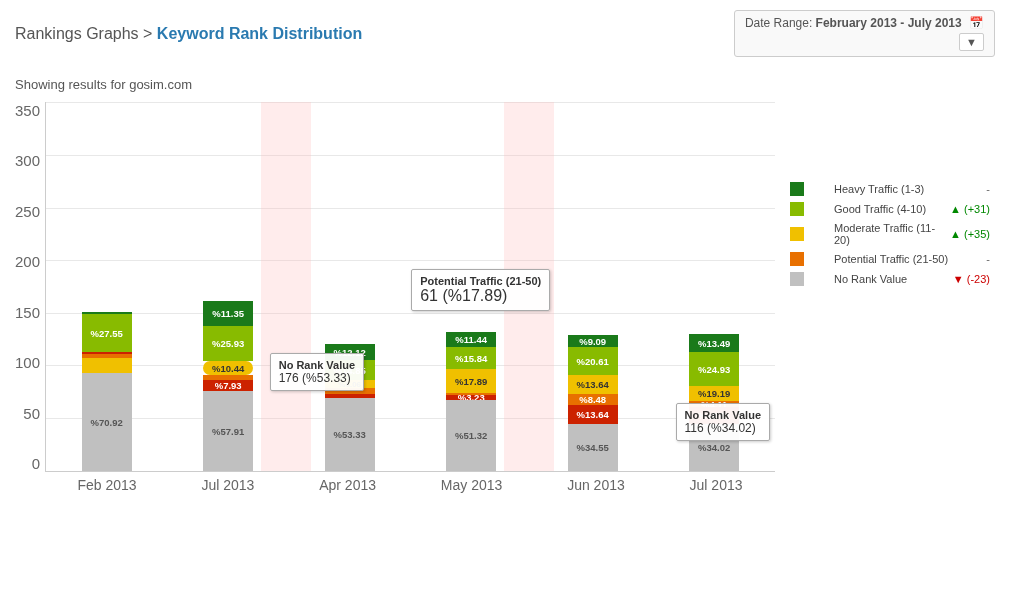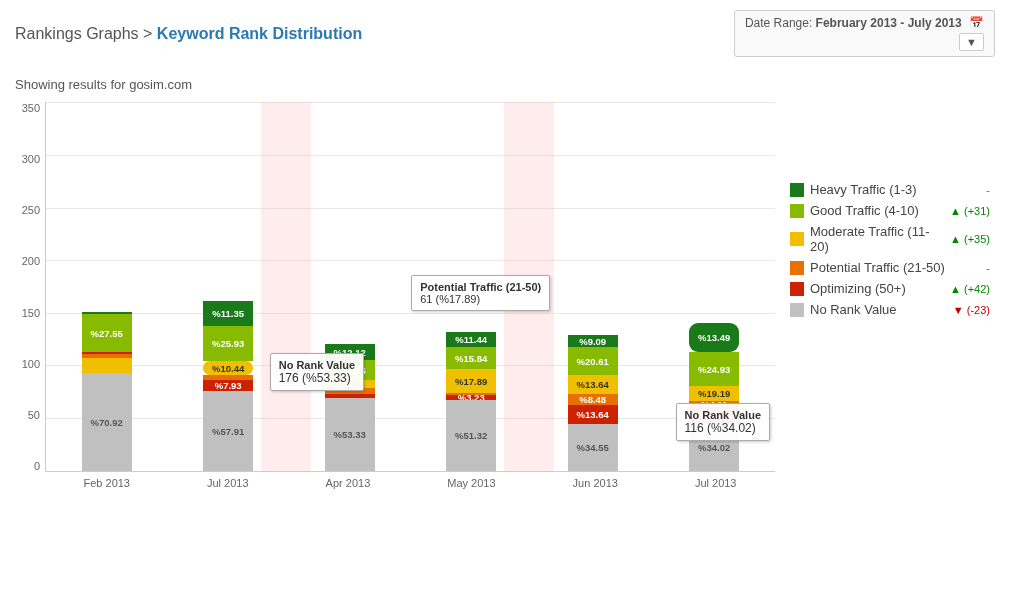"350" .y-label { font-size: 11px -> 15px }
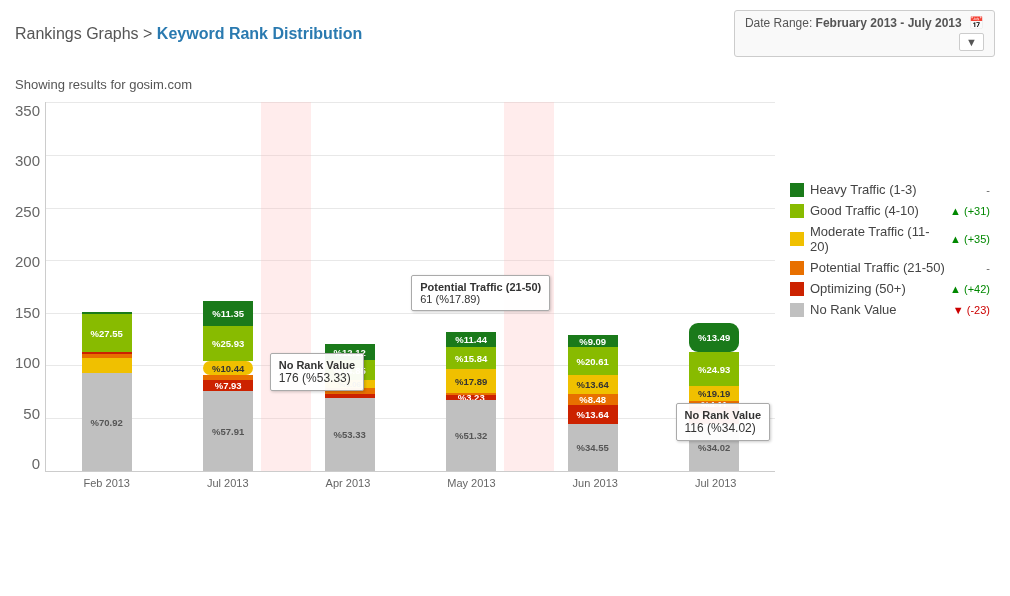"Heavy Traffic (1-3)" .legend-text { font-size: 13px -> 11px; margin-left: none -> 24px }
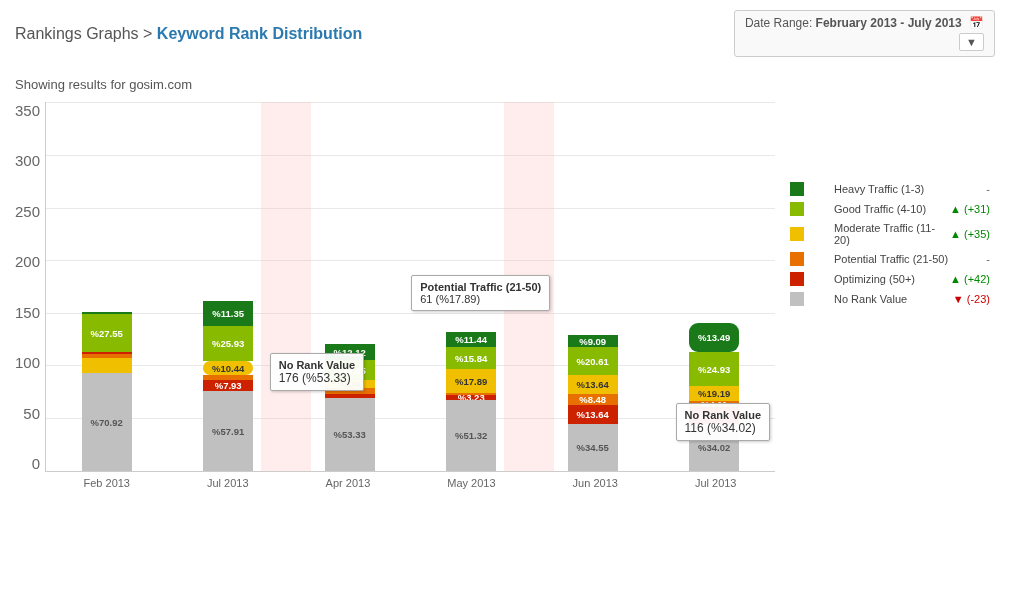"Optimizing (50+)" div.legend-item { html: <div> <div></div> <span>Optimizing (50+)</span> <span>▲ (+42)</span> </div> -> none }
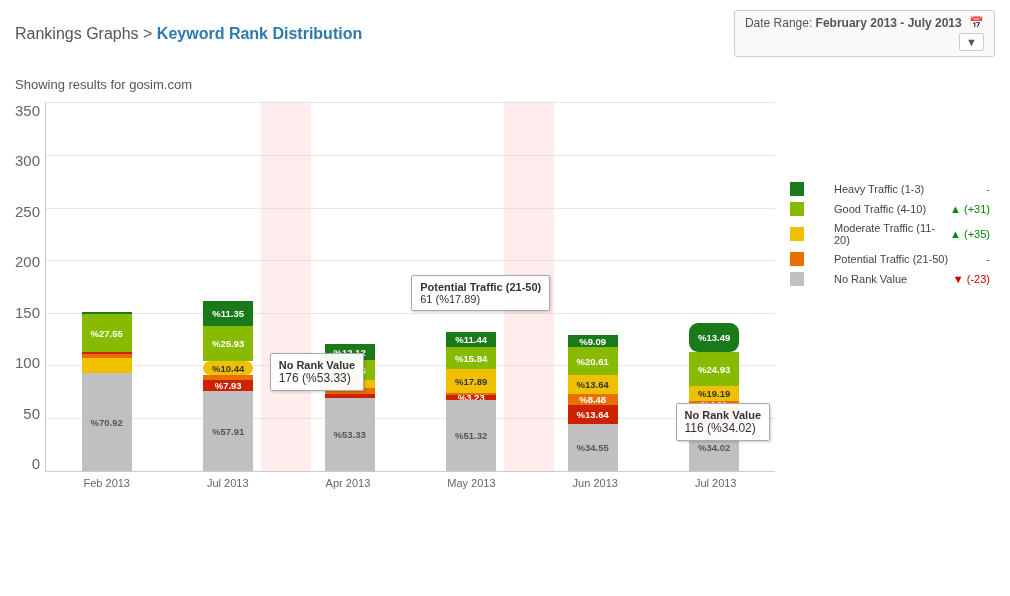"61 (%17.89)" div { font-size: 11px -> 16px }
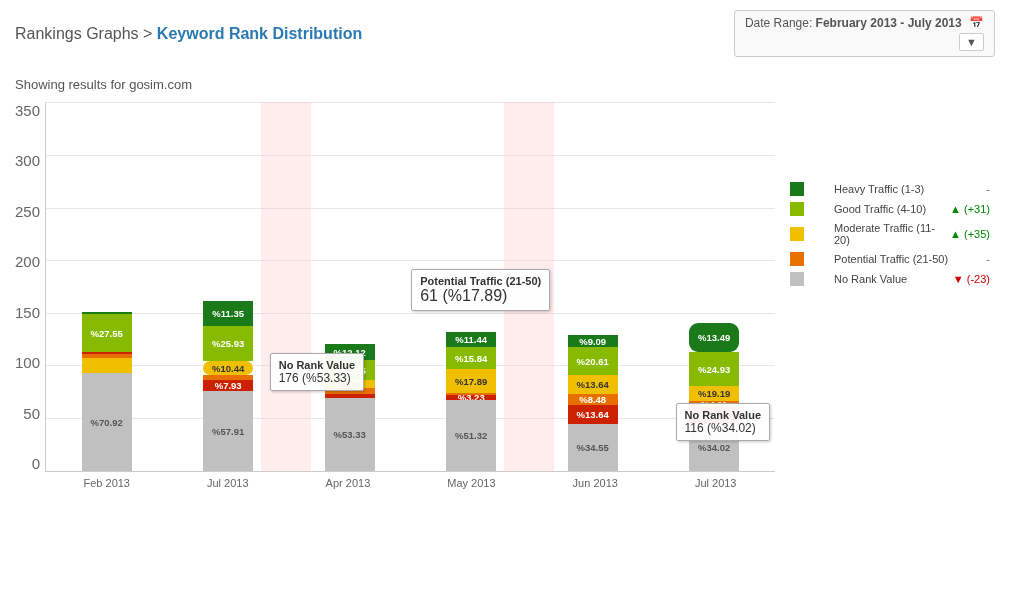"%13.49" div.bar-segment { border-radius: 9px -> none; height: 29px -> 18px }
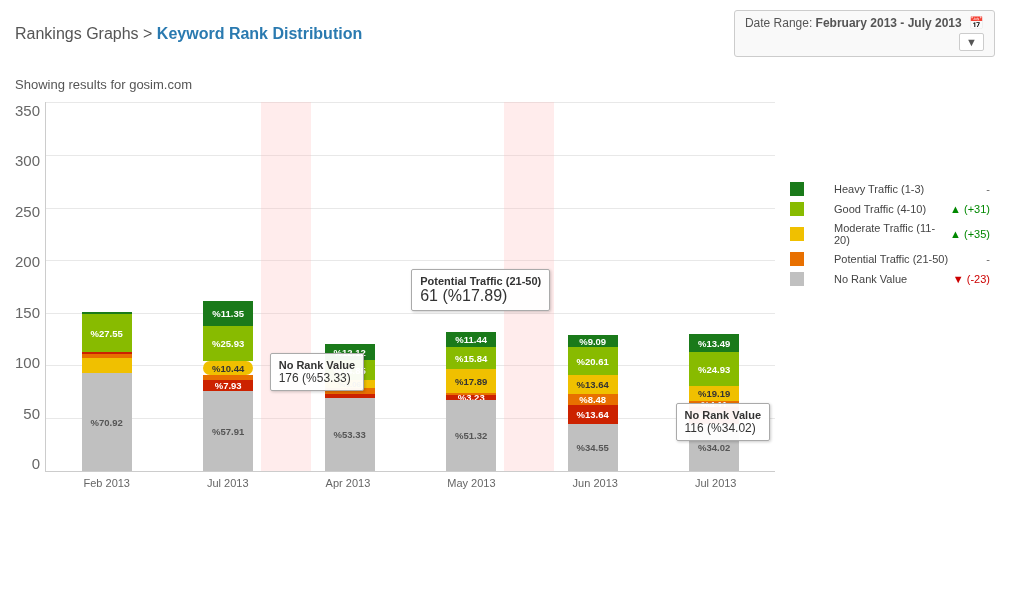"Feb 2013" .x-label { font-size: 11px -> 14px }
